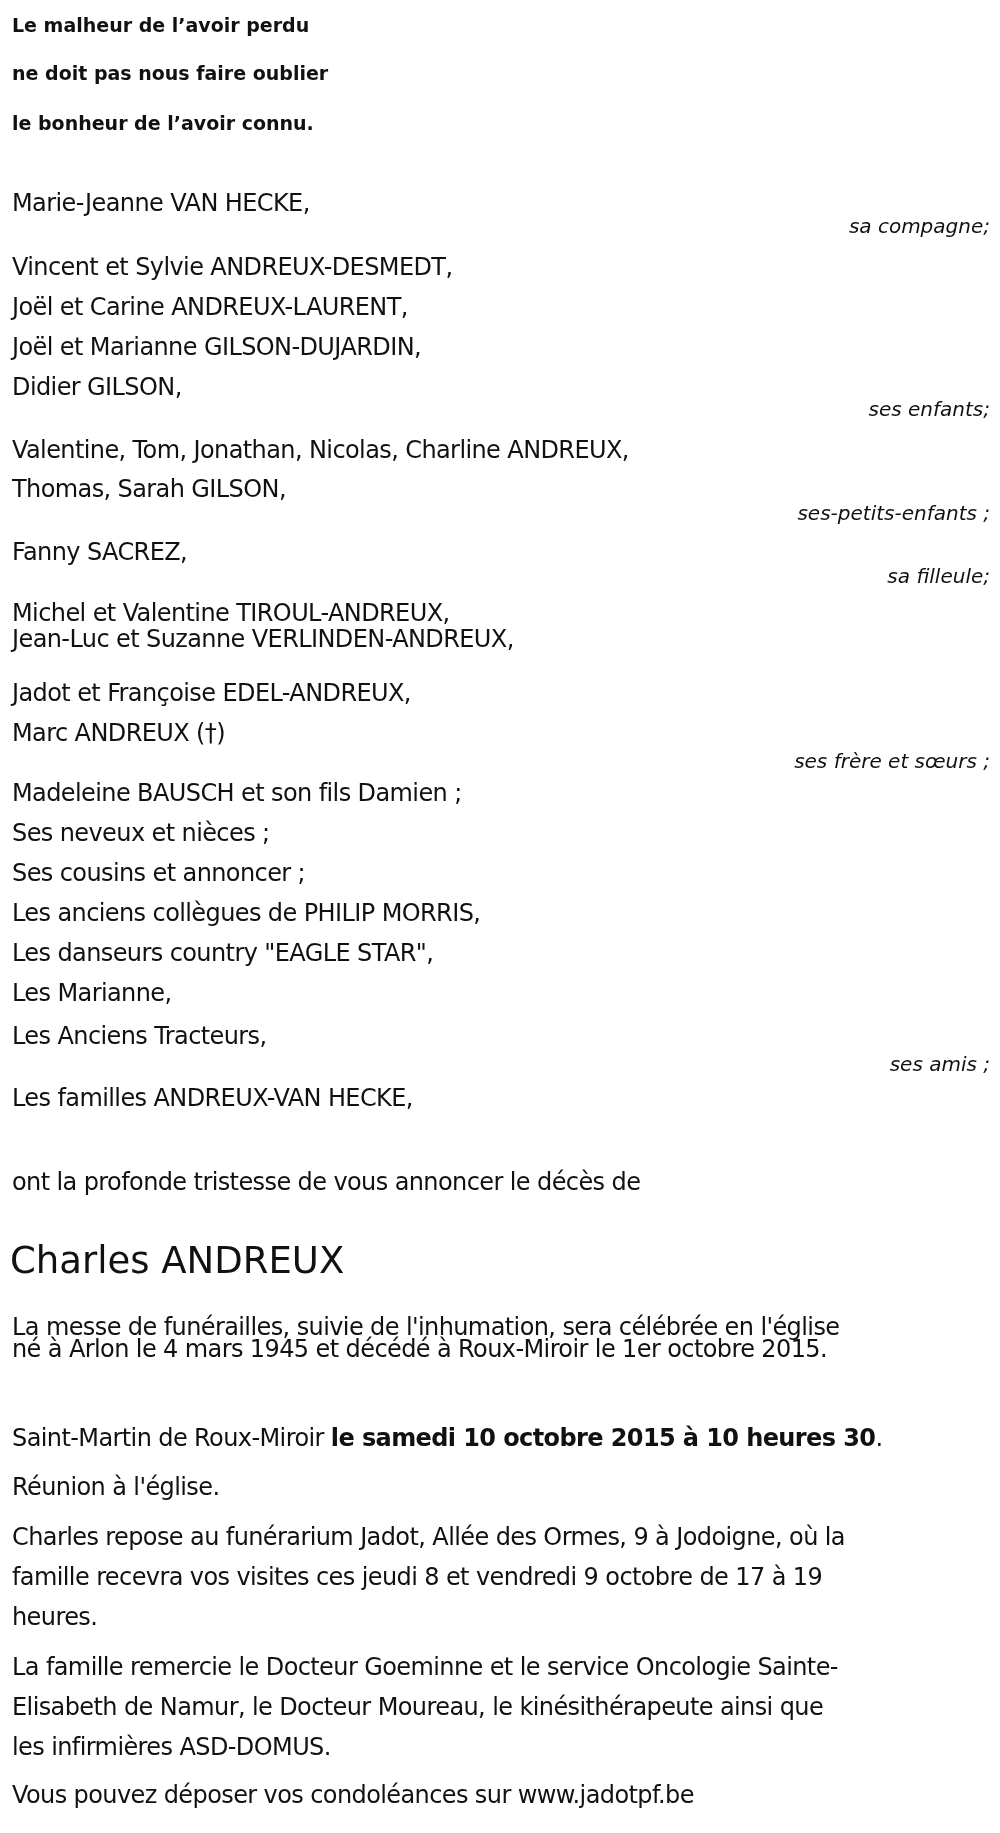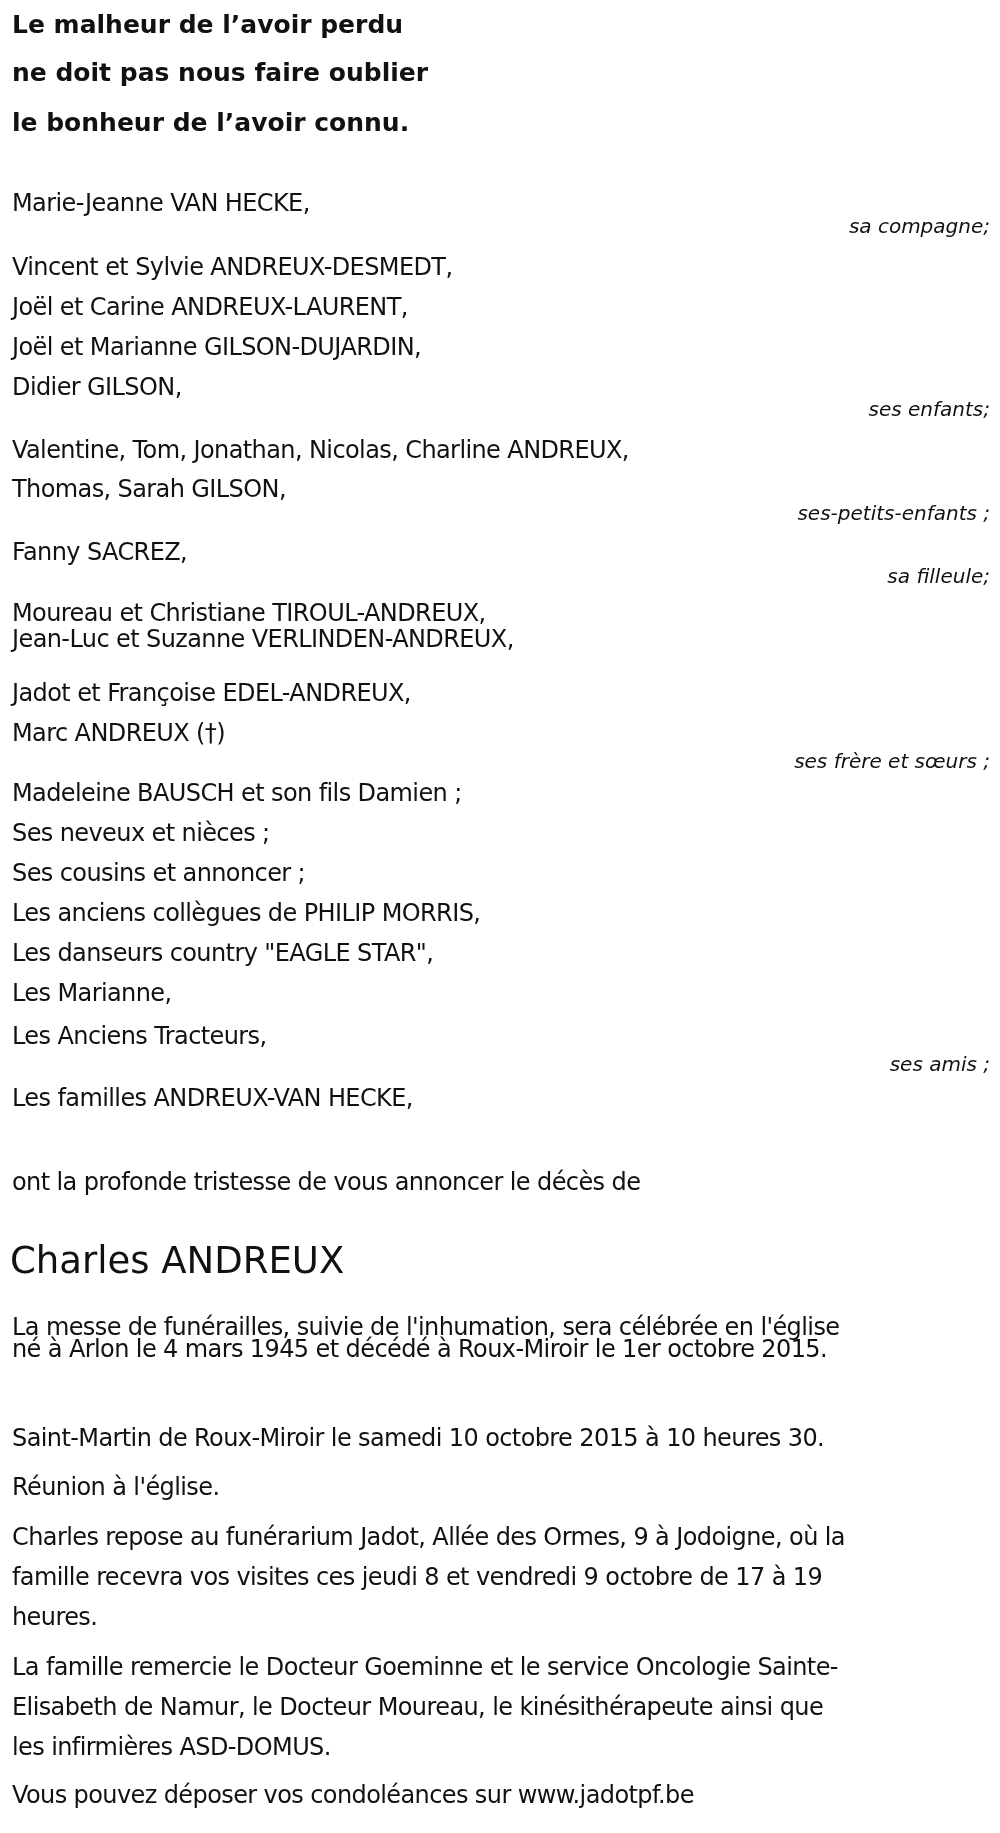"Le malheur de l’avoir perdu" .ep { font-size: 25px -> 19px }
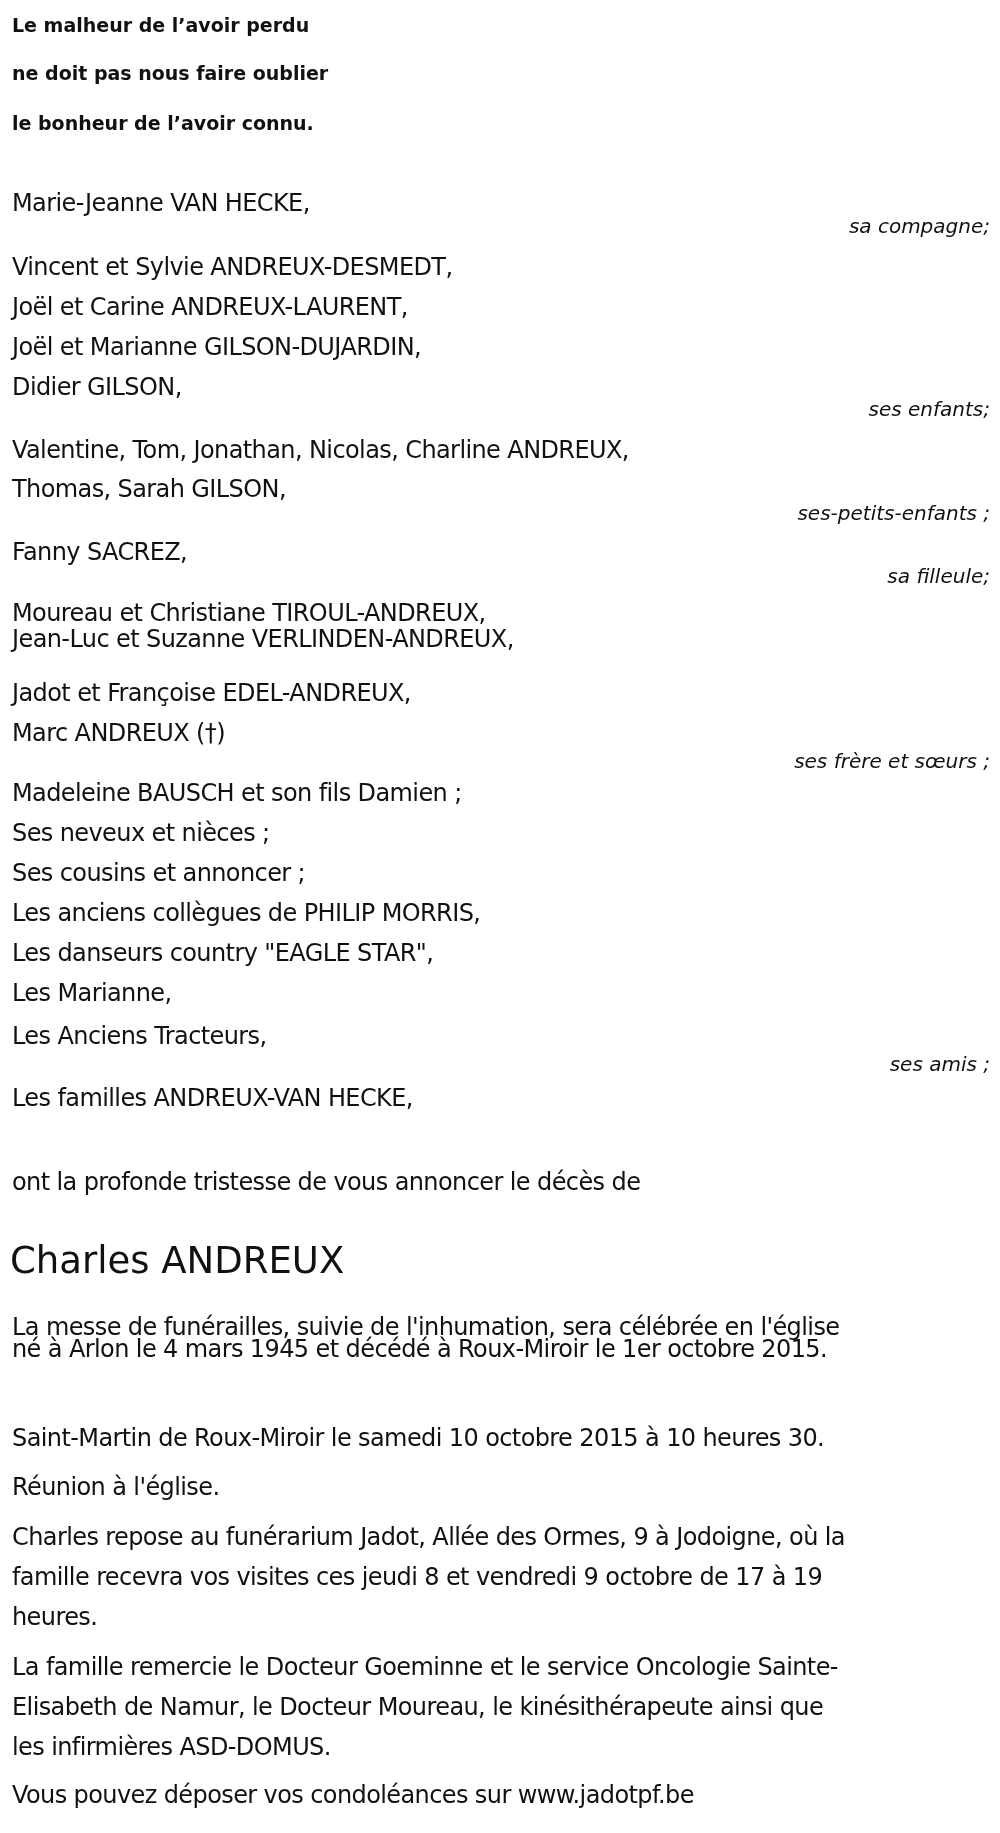"Moureau et Christiane TIROUL-ANDREUX," div.ln { text: Moureau et Christiane -> Michel et Valentine }
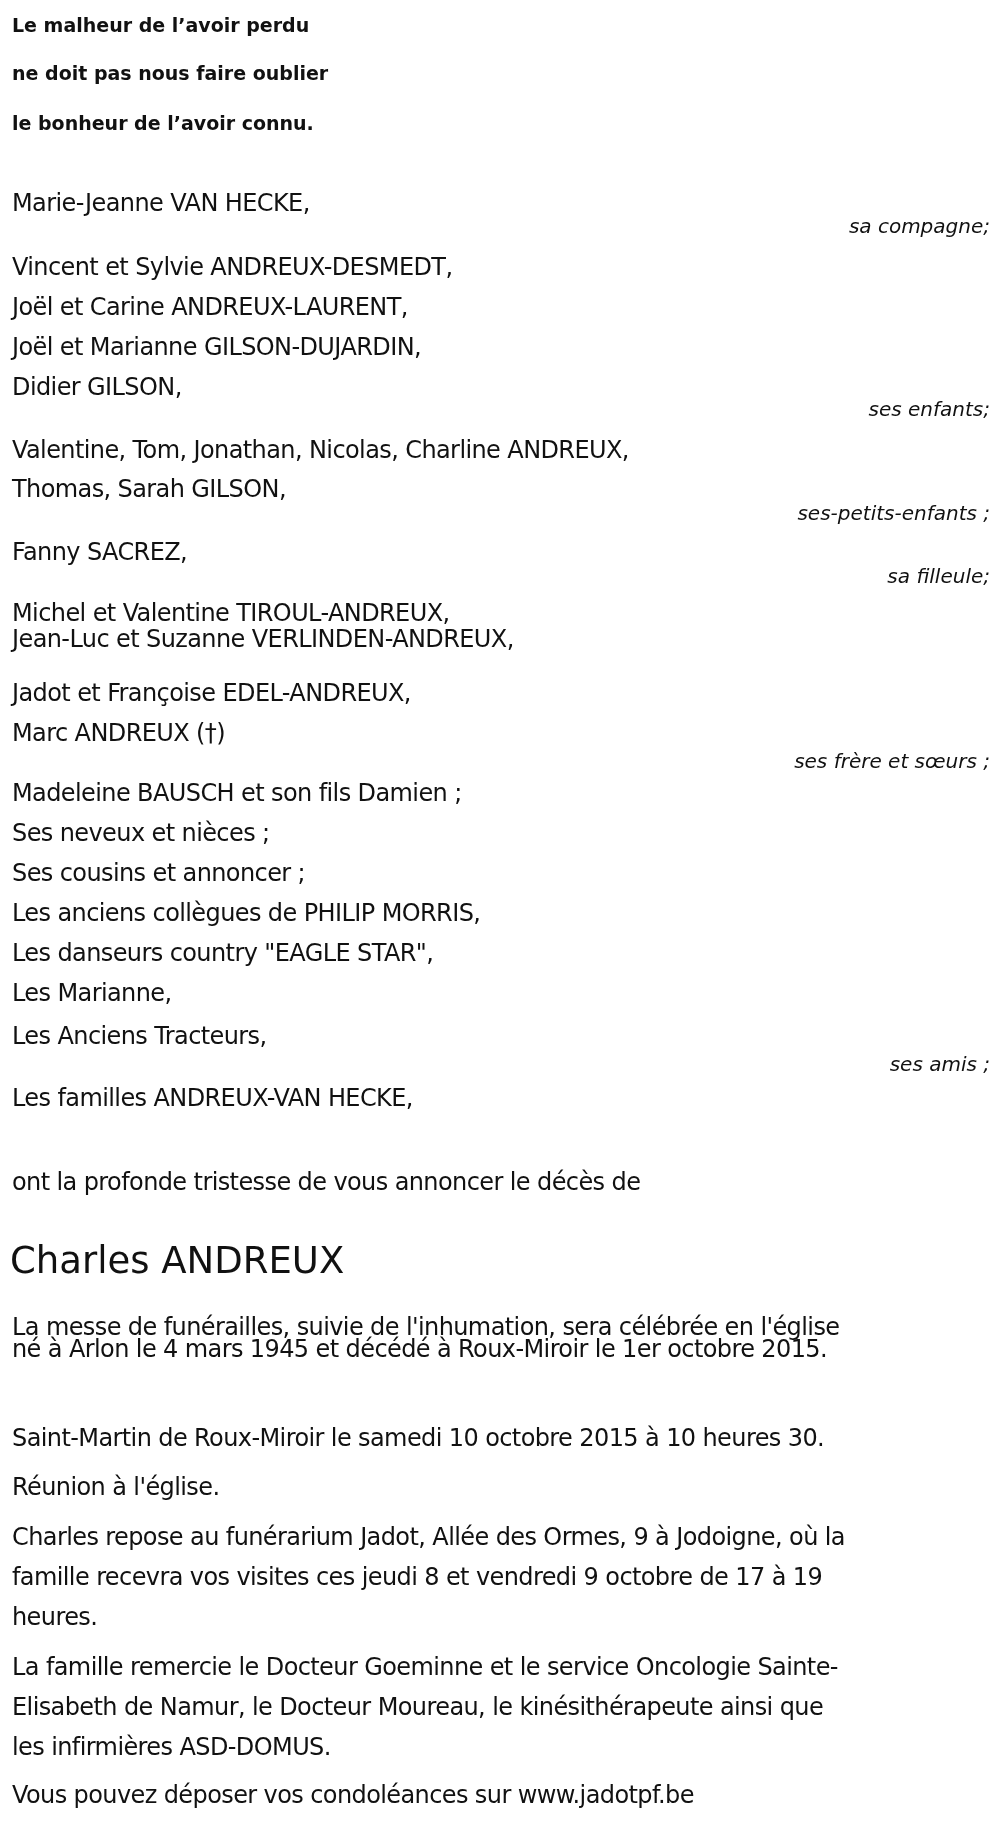"le samedi 10 octobre 2015" .b { font-weight: normal -> bold }
